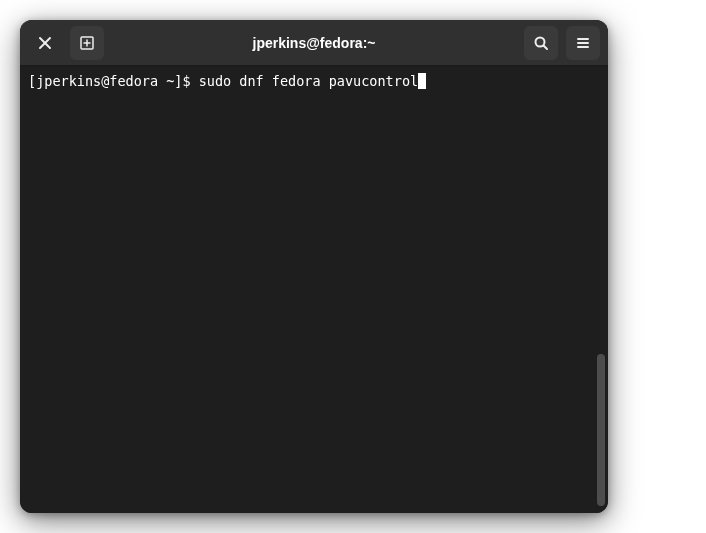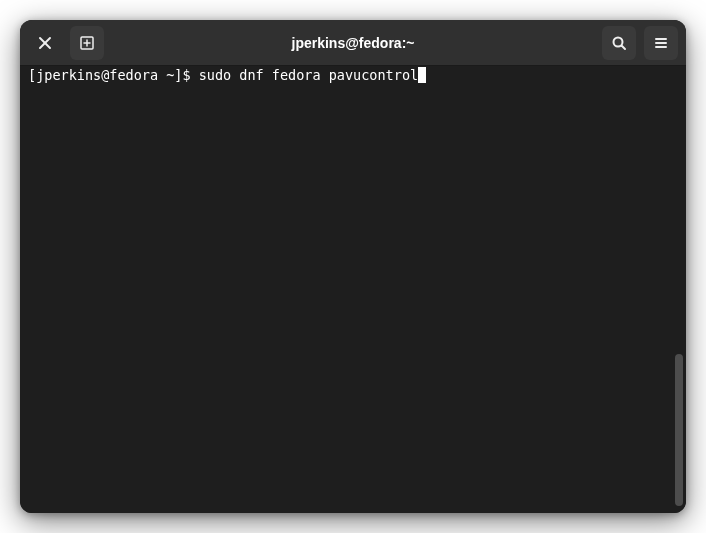"jperkins@fedora:~" .window { width: 666px -> 588px }
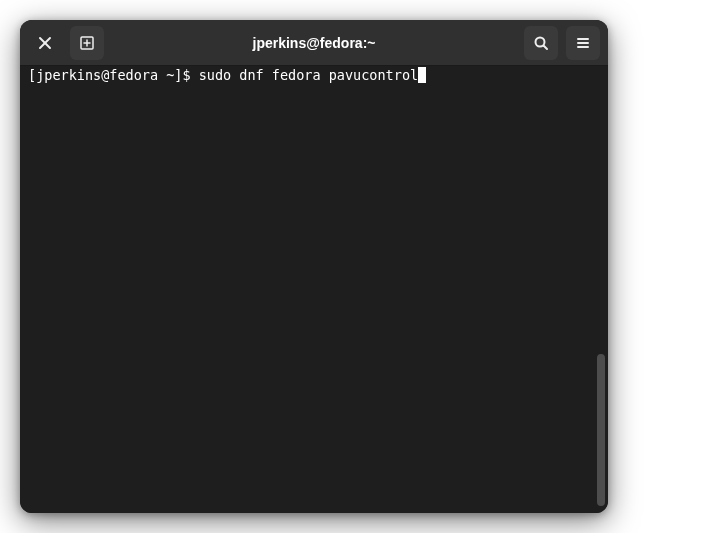"[jperkins@fedora ~]$" .terminal-body { padding: 0 8px -> 6px 8px }
